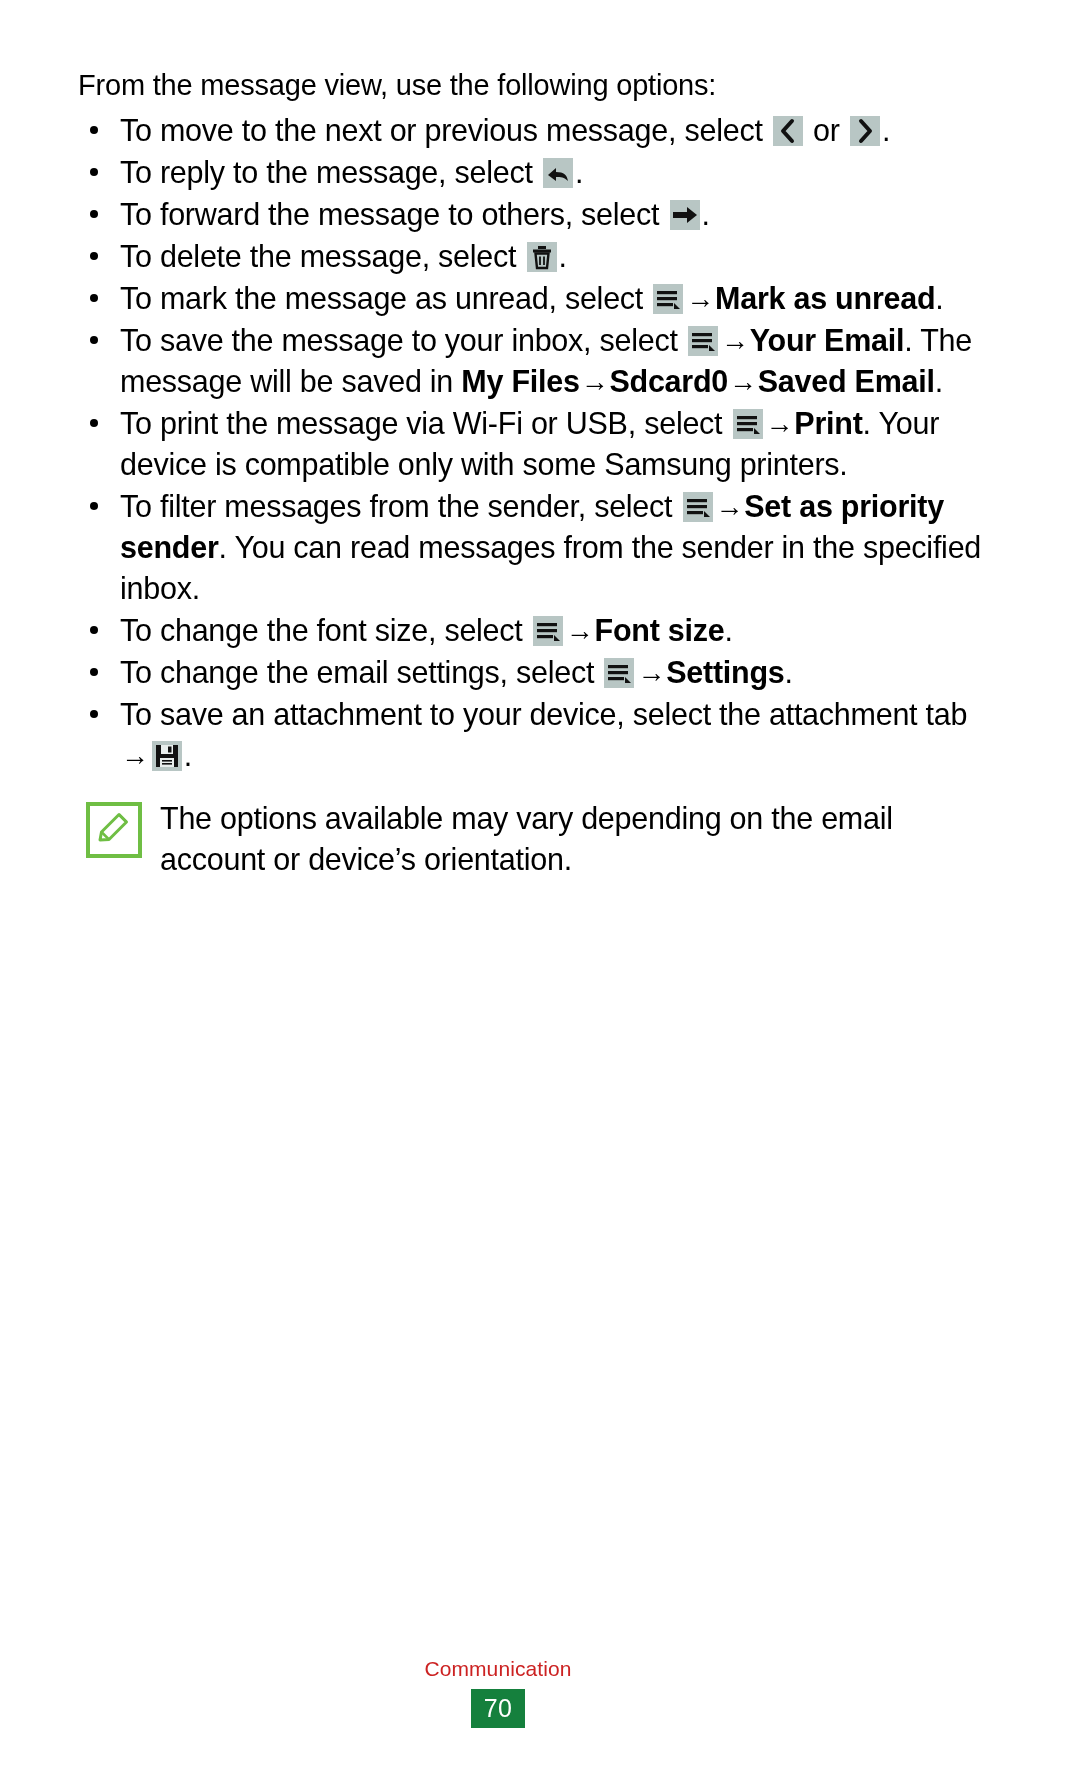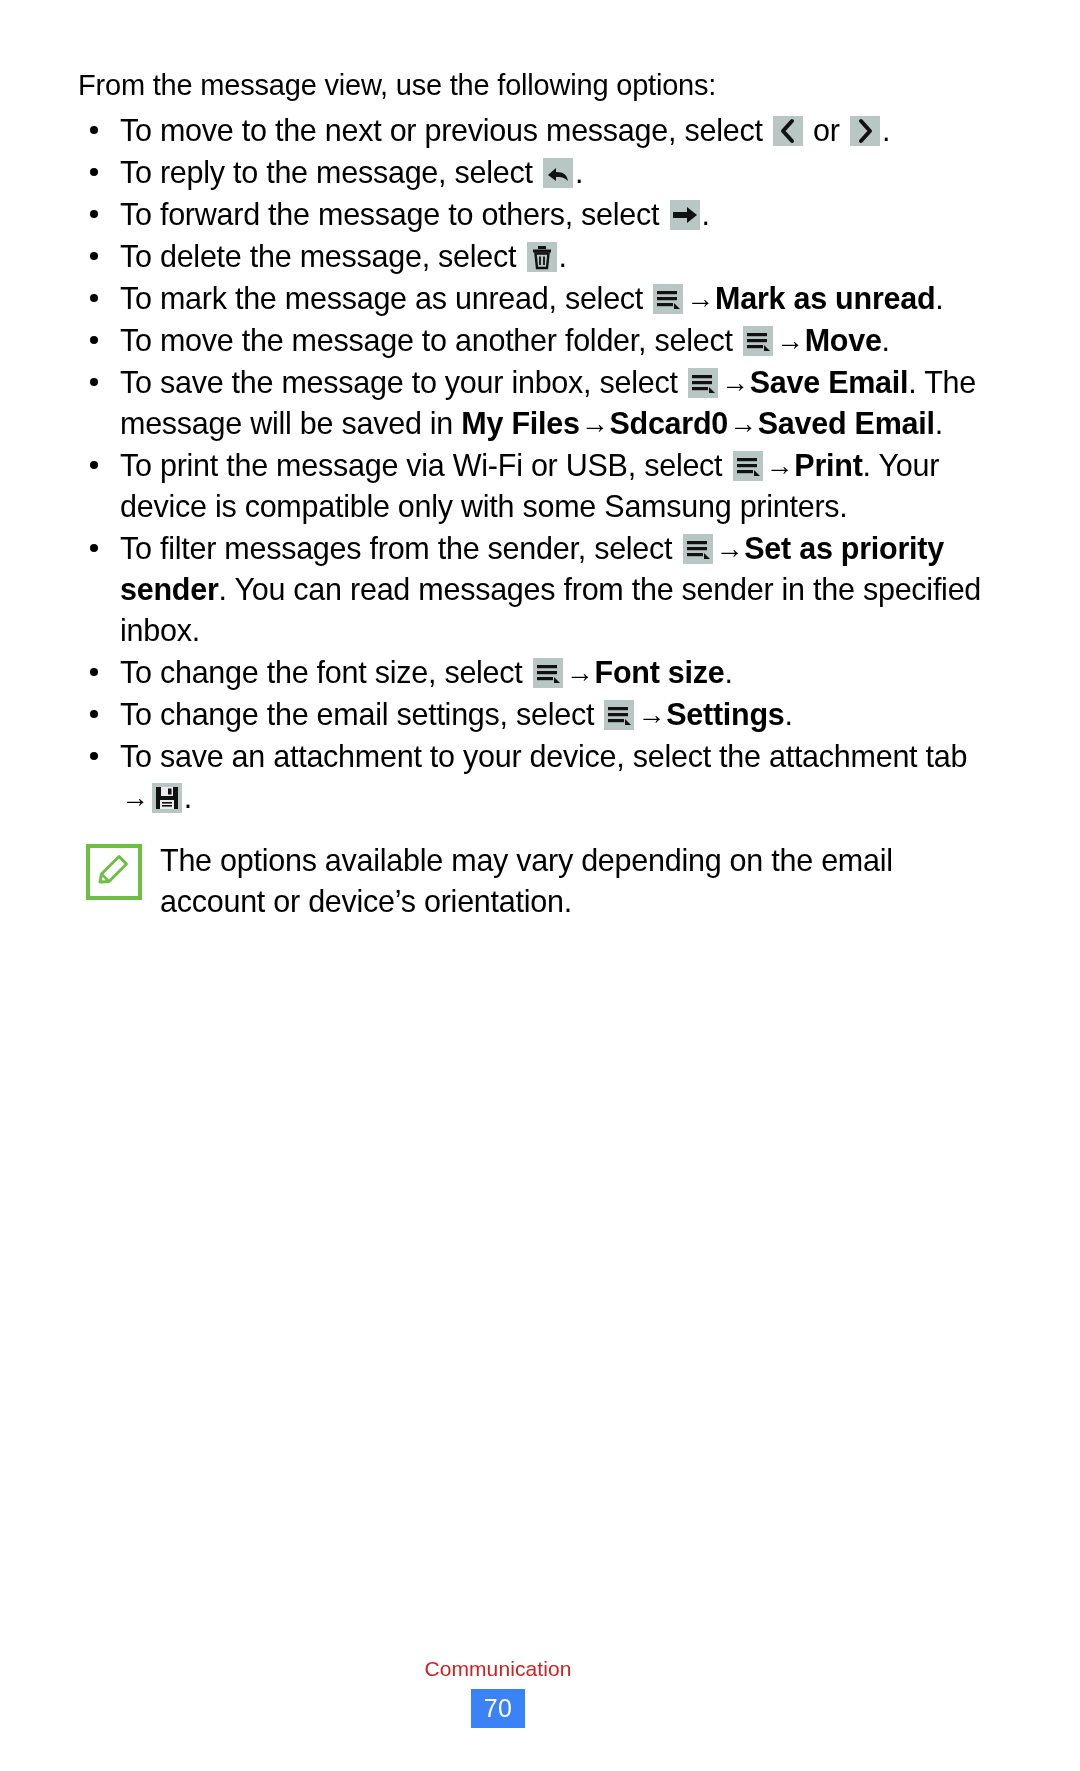"To move the message to" li.bullet { html: <li><span></span><span>To move the message to another folder, select </span><span><svg> <rect></rect> <rect></rect> <rect></rect> <path></path> </svg></span><span> → </span><b>Move</b><span>.</span></li> -> none }
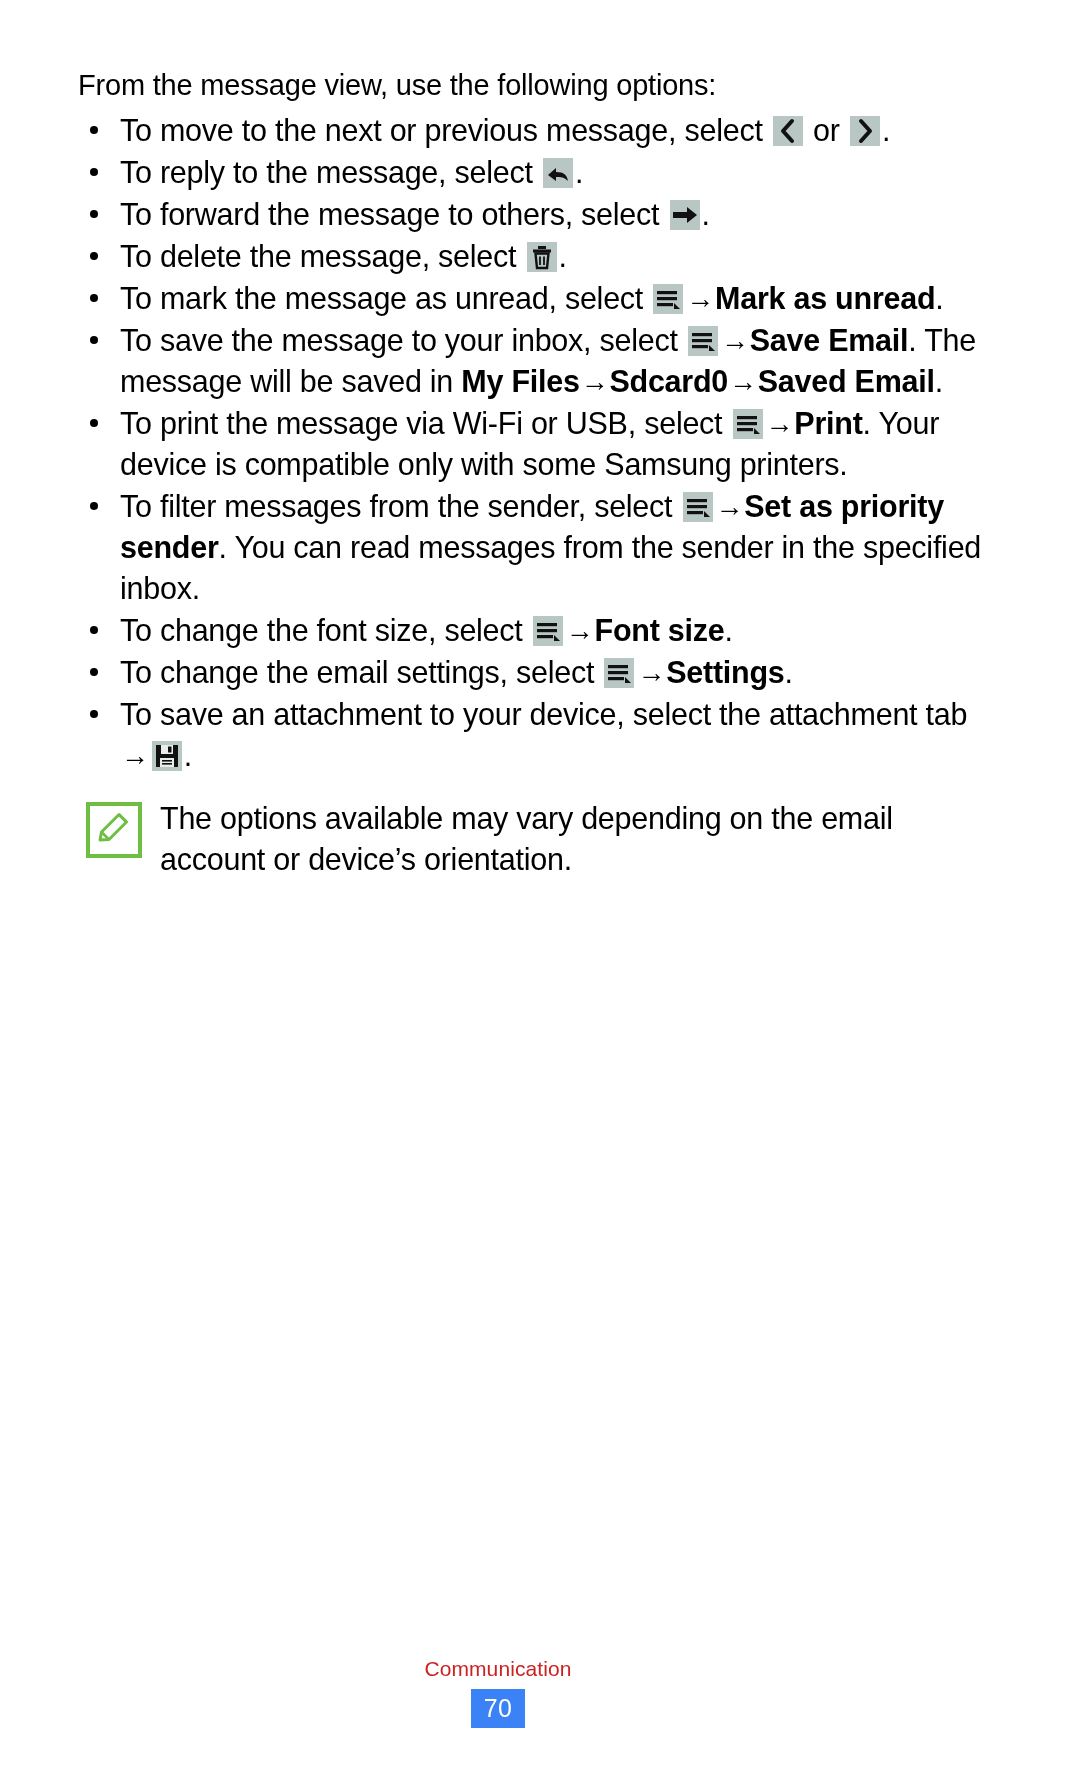"Save Email" b { text: Save -> Your }
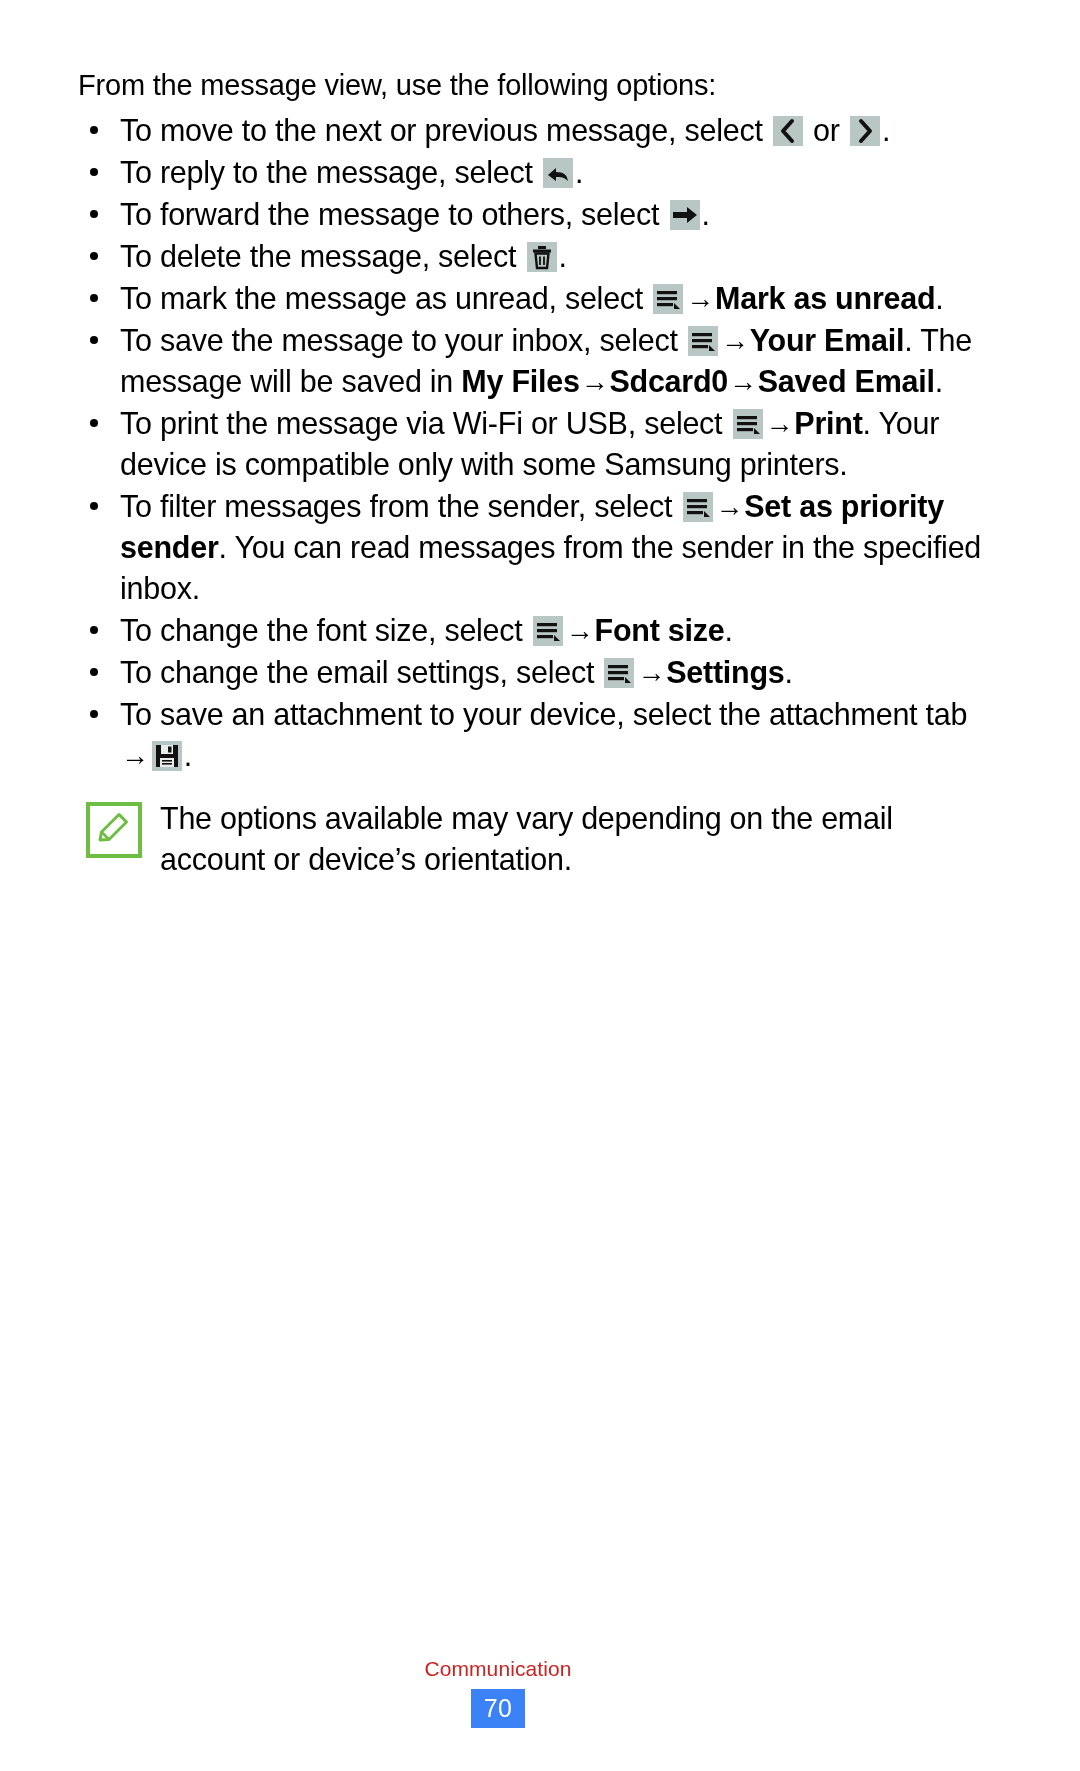"70" .page-num-box { background: #3b82f6 -> #15803d }
